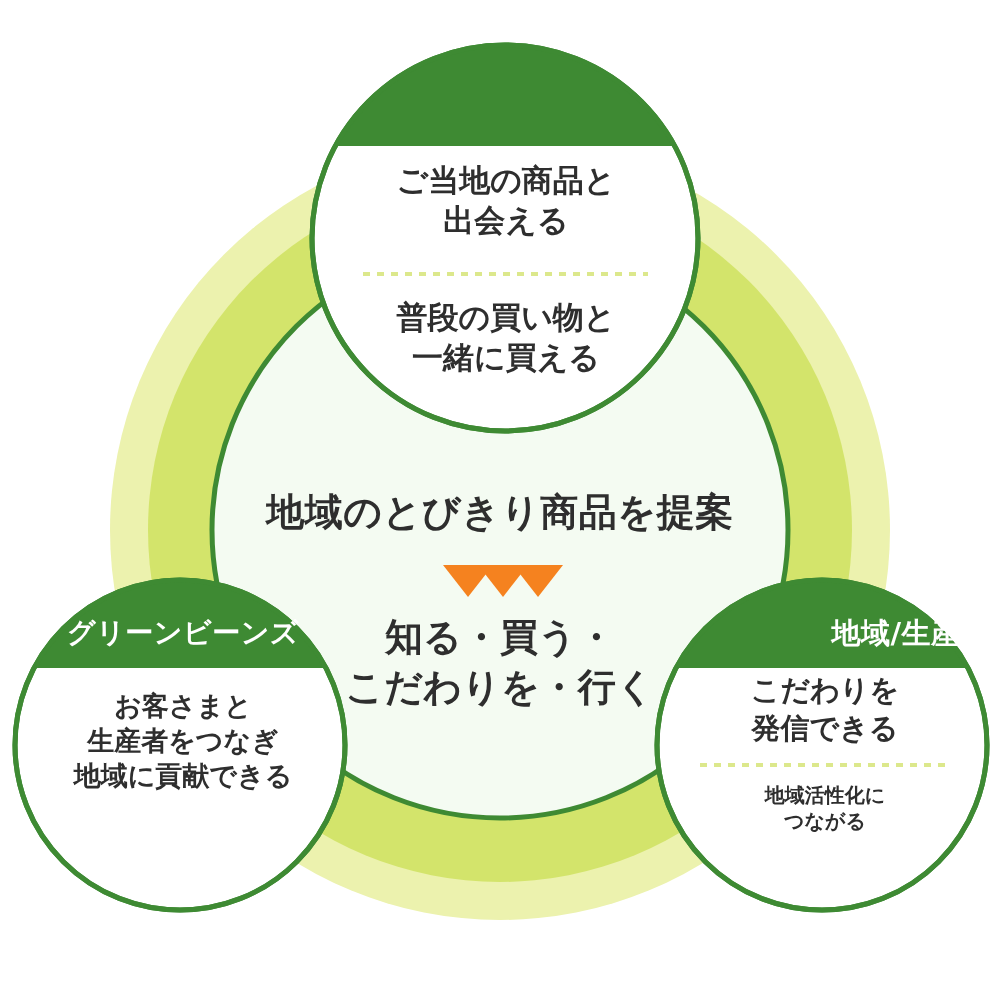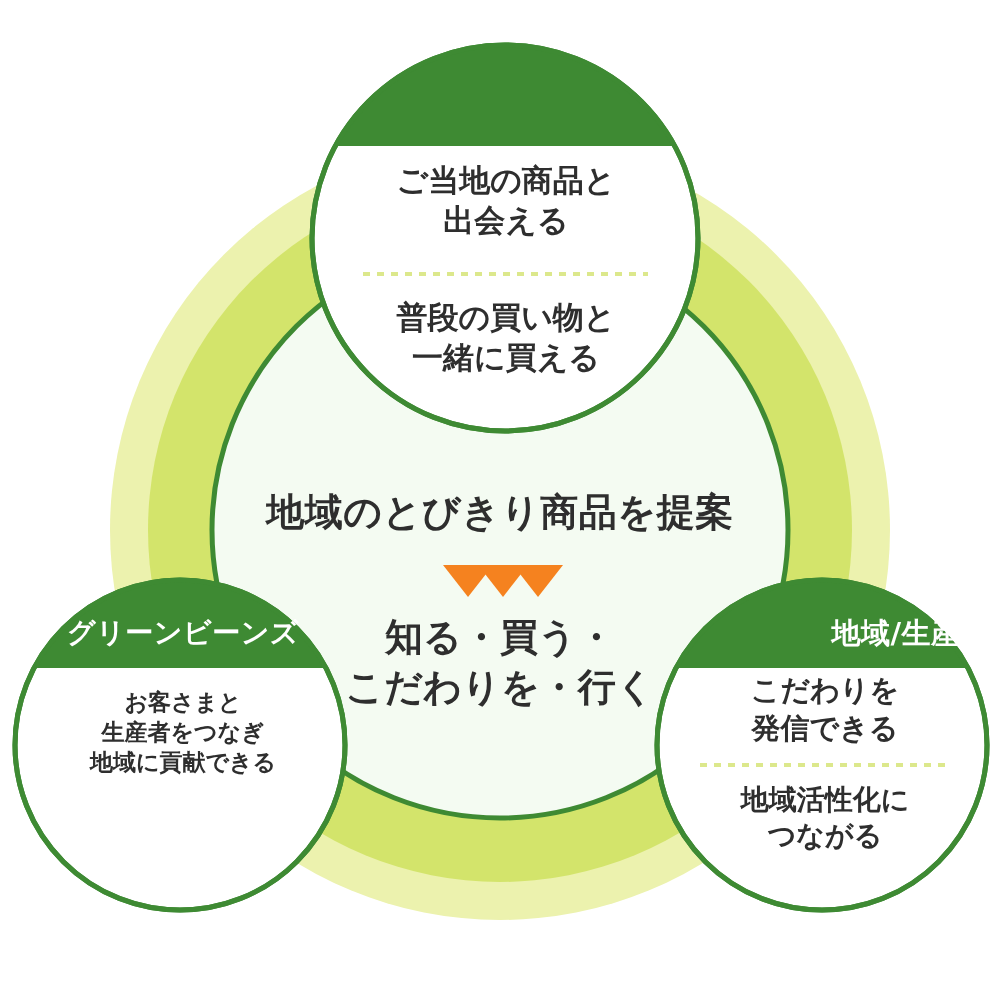"お客さまと" #bl-body-a { font-size: 23px -> 27px }
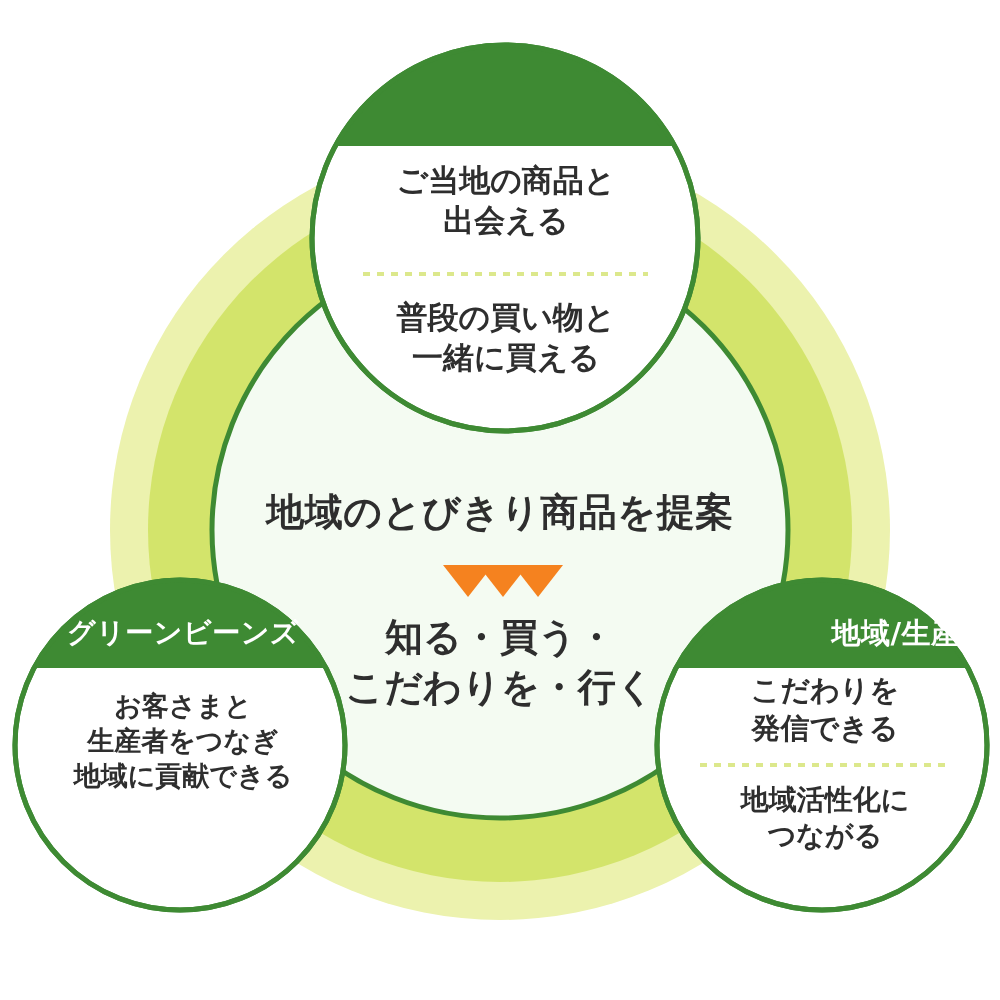"地域活性化に" #br-body-b { font-size: 28px -> 20px }
